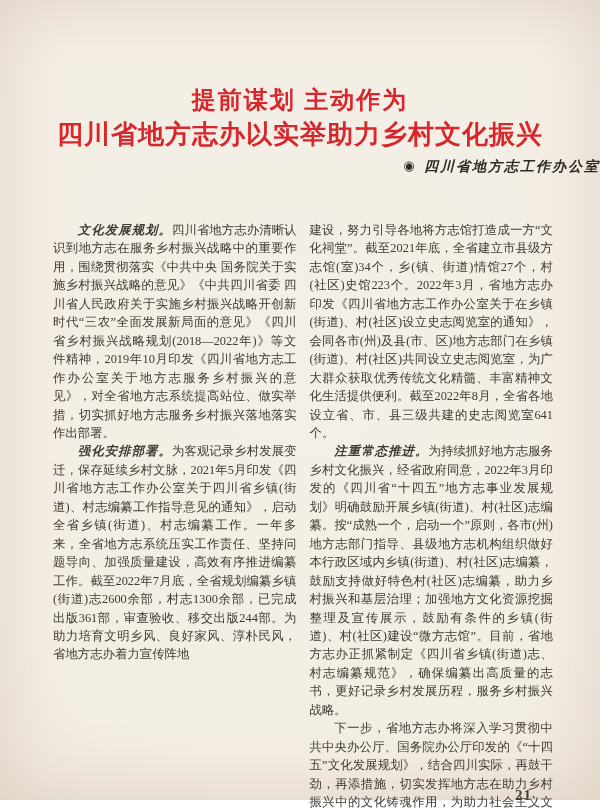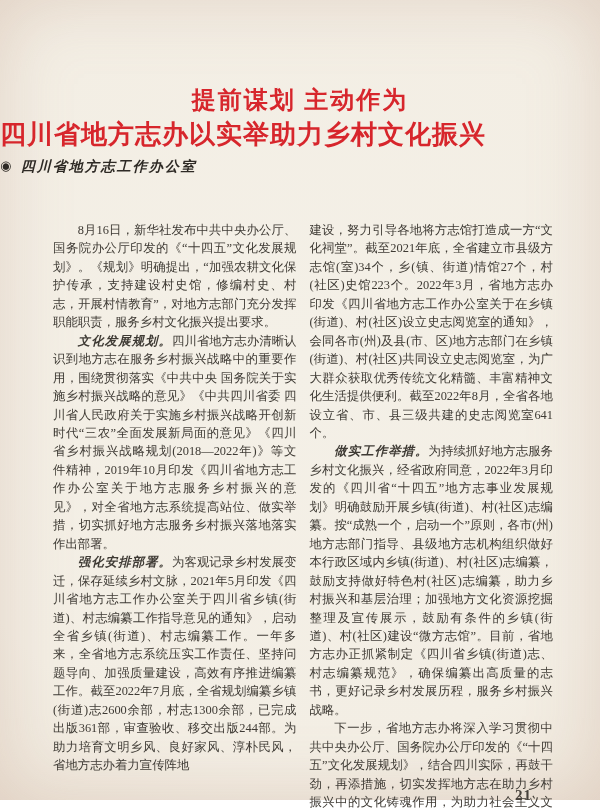"四川省地方志办以实举助力乡村文化振兴" .title-line2 { text-align: none -> center }
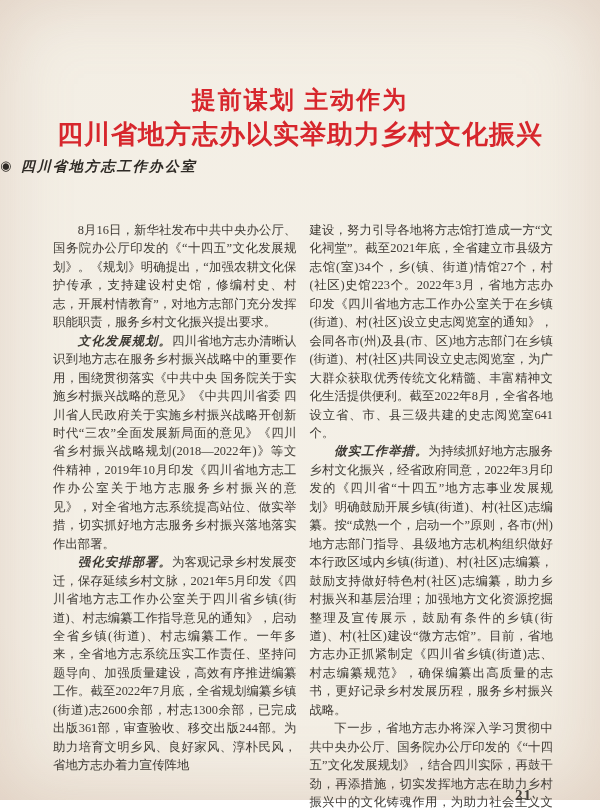"◉ 四川省地方志工作办公室" .author-line { text-align: left -> right }
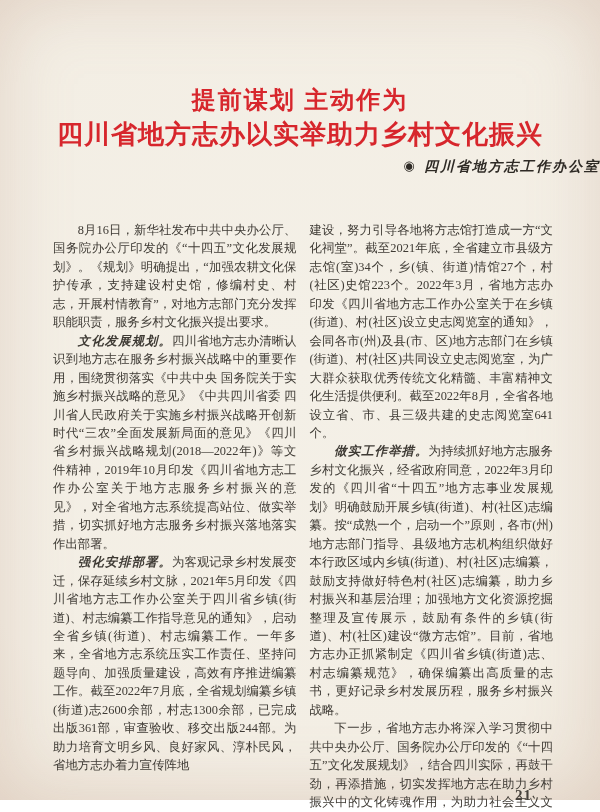"8月16日，新华社发布中共中央办公厅、国务院办公厅印发的《“十四五”文化发展规划" p { html: <p> <span></span><span>8月16日，新华社发布中共中央办公厅、国务院办公厅印发的《“十四五”文化发展规划》。《规划》明确提出，“加强农耕文化保护传承，支持建设村史馆，修编村史、村志，开展村情教育”，对地方志部门充分发挥职能职责，服务乡村文化振兴提出要求。</span> </p> -> none }
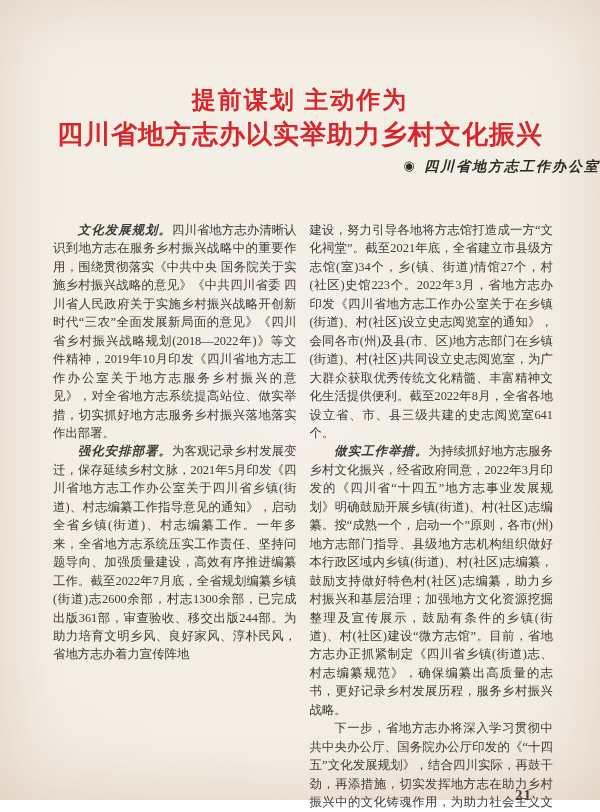"做实工作举措。" span.lead { text: 做实工作举措 -> 注重常态推进 }
